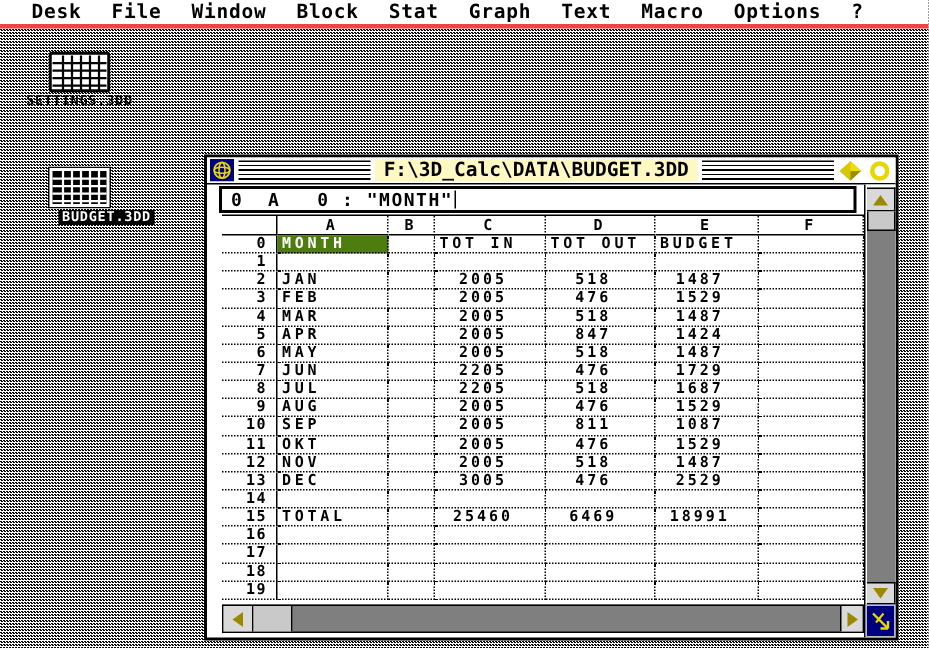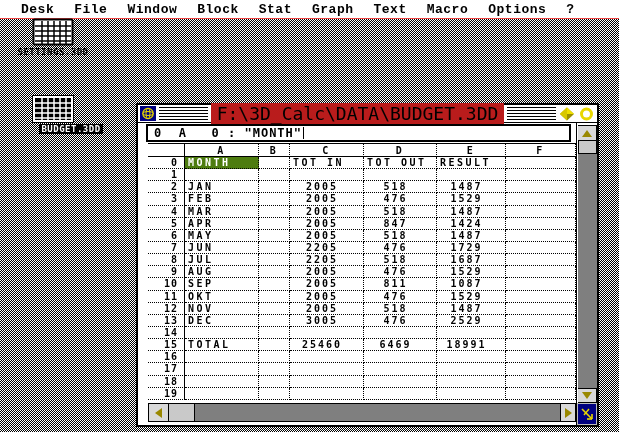"Desk" .menubar { border-bottom: 1px solid #ef4444 -> 3px solid #ef4444; font-family: Liberation Mono, monospace -> none }
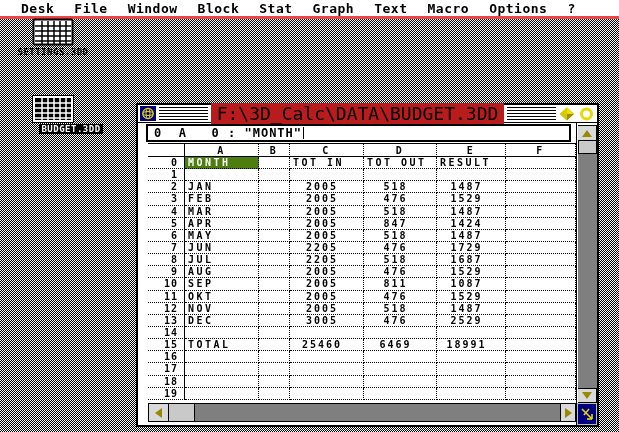"SETTINGS.3DD" .icons { top: 18px -> 34px }
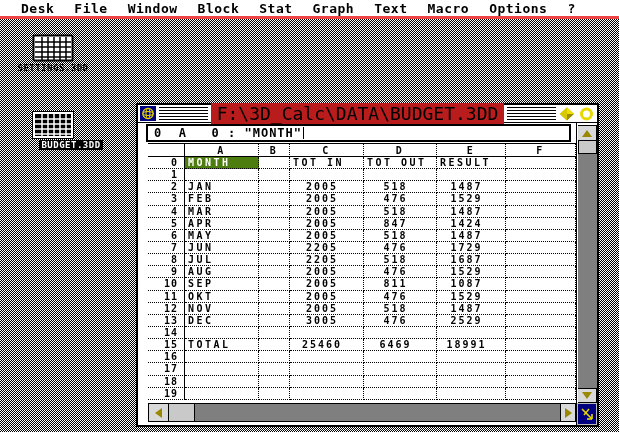"F:\3D_Calc\DATA\BUDGET.3DD" .tb-title { background: #b91c1c -> #fef9c3; font-size: 18px -> 13px; font-weight: normal -> bold }
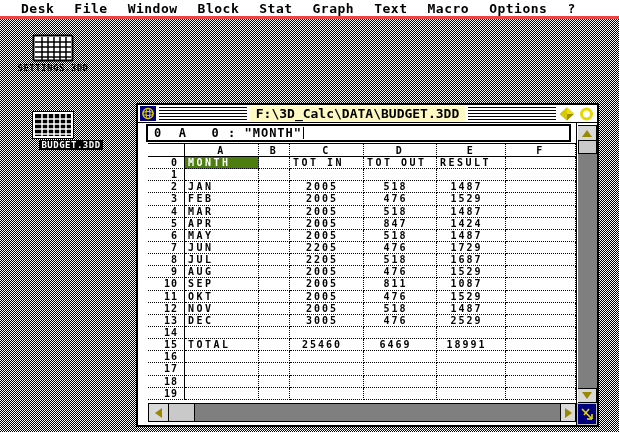"RESULT" div.cell { text: RESULT -> BUDGET }
